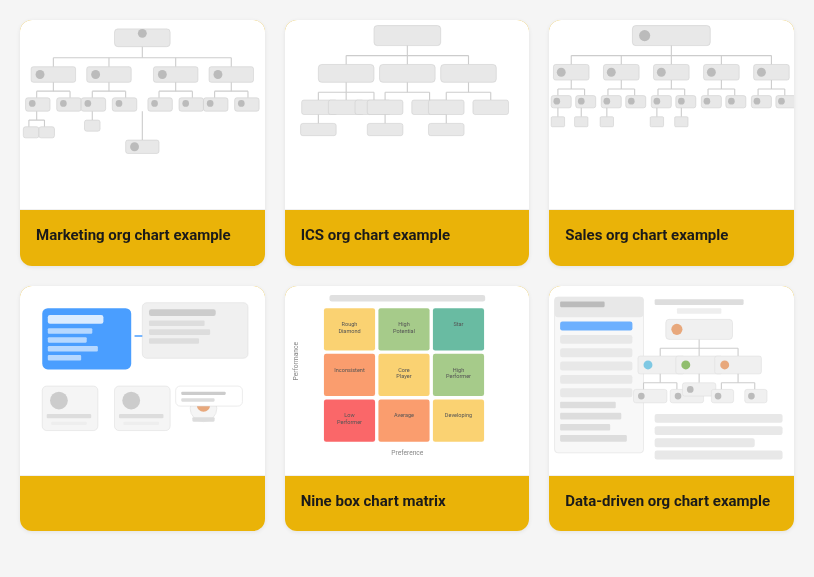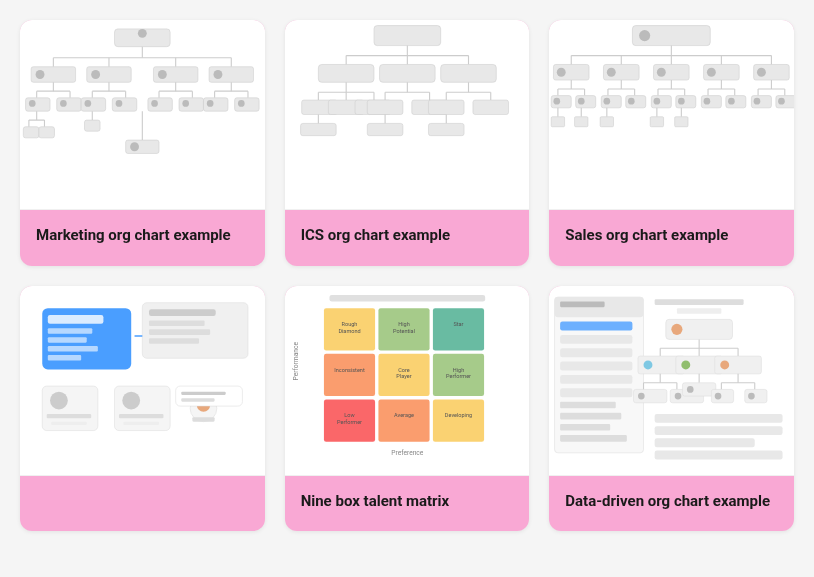"Marketing org chart example" .card { background: #f9a8d4 -> #eab308 }
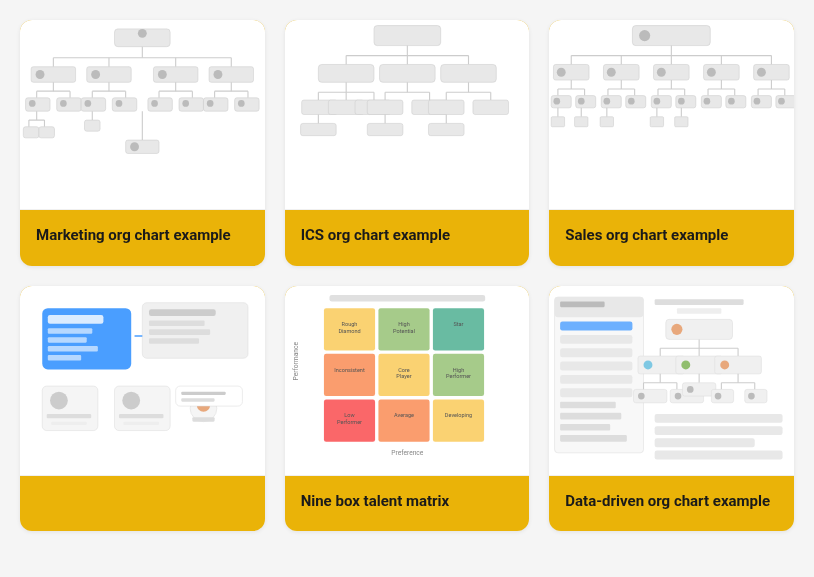"Nine box talent matrix" div.card-label { text: talent -> chart }
